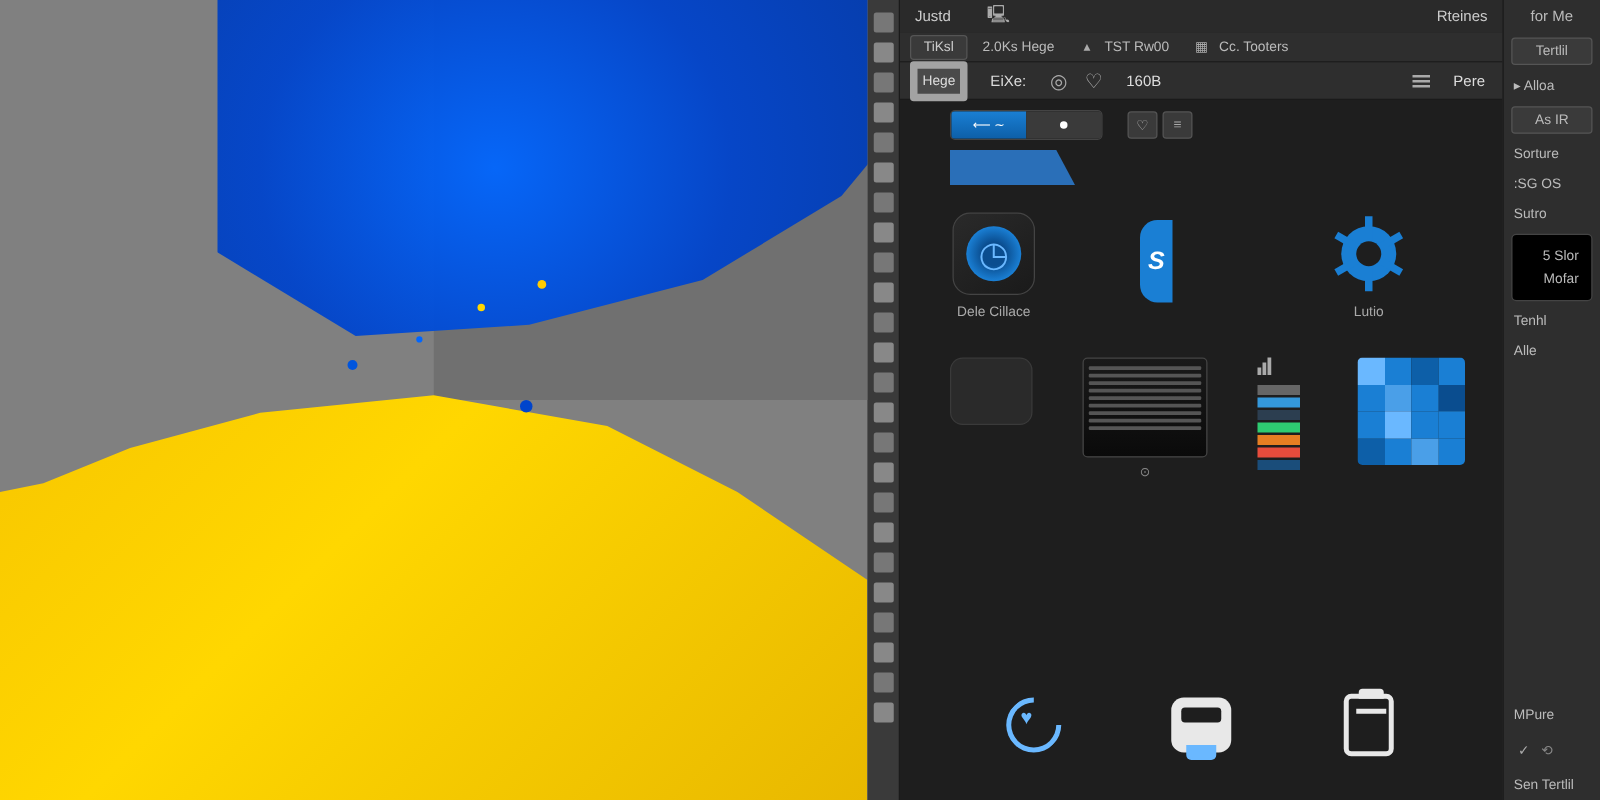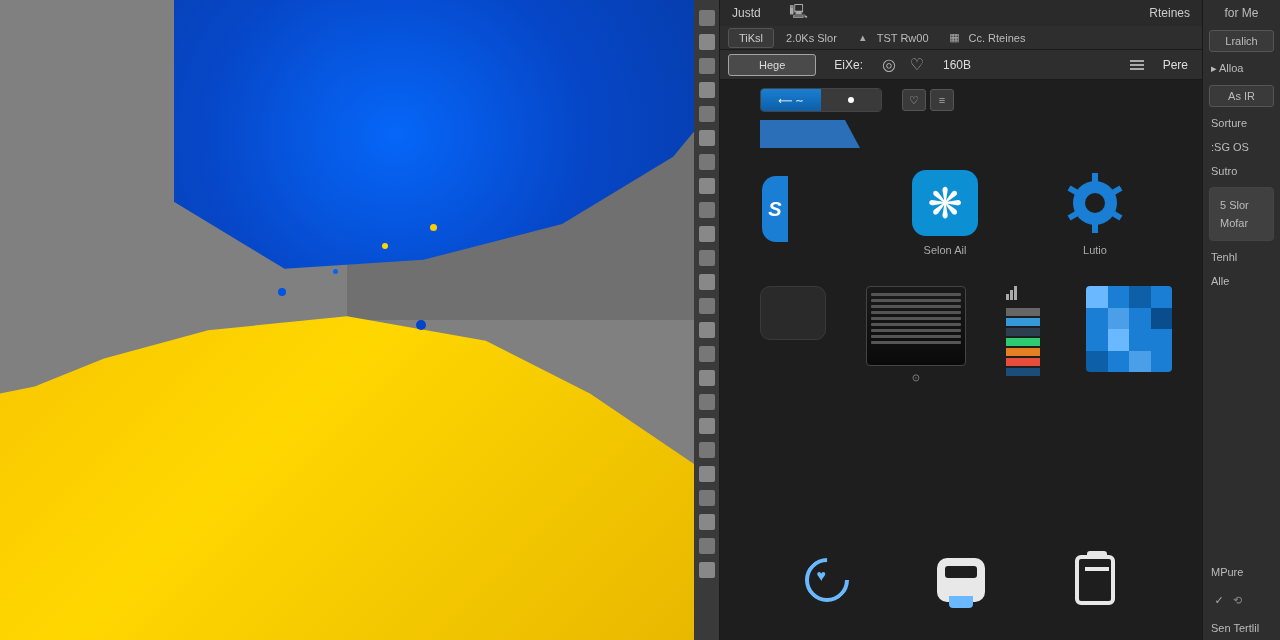"2.0Ks Slor" span { text: Slor -> Hege }
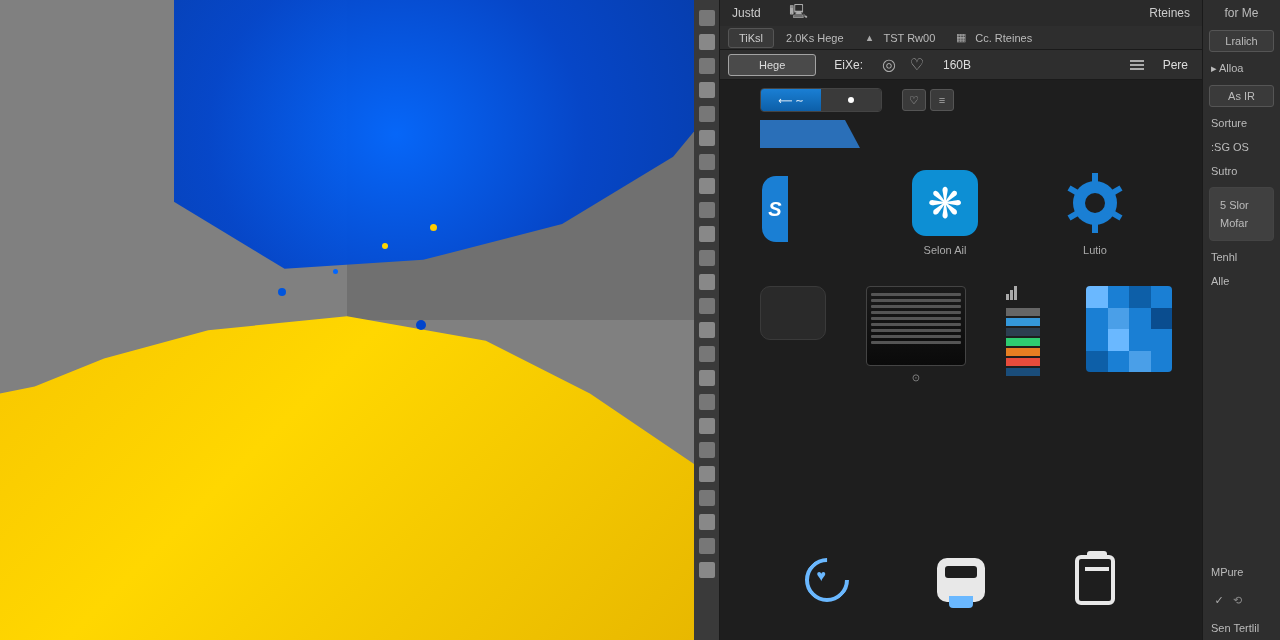"Cc. Rteines" span { text: Rteines -> Tooters }
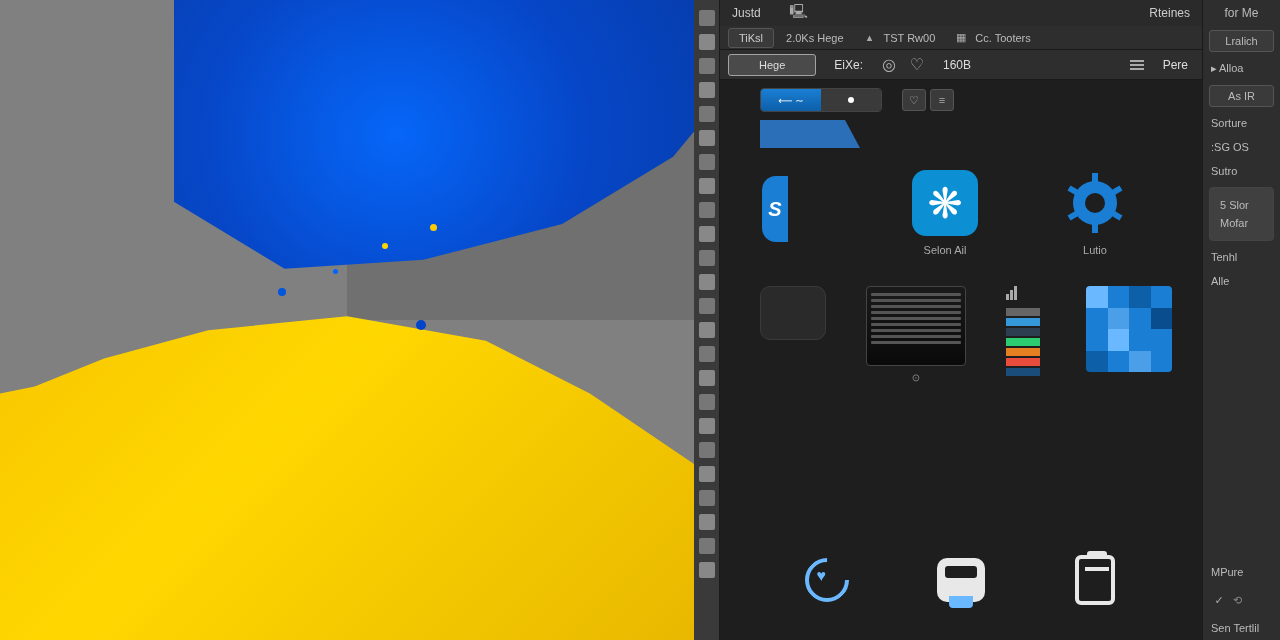"Lralich" div.sp-btn { text: Lralich -> Tertlil }
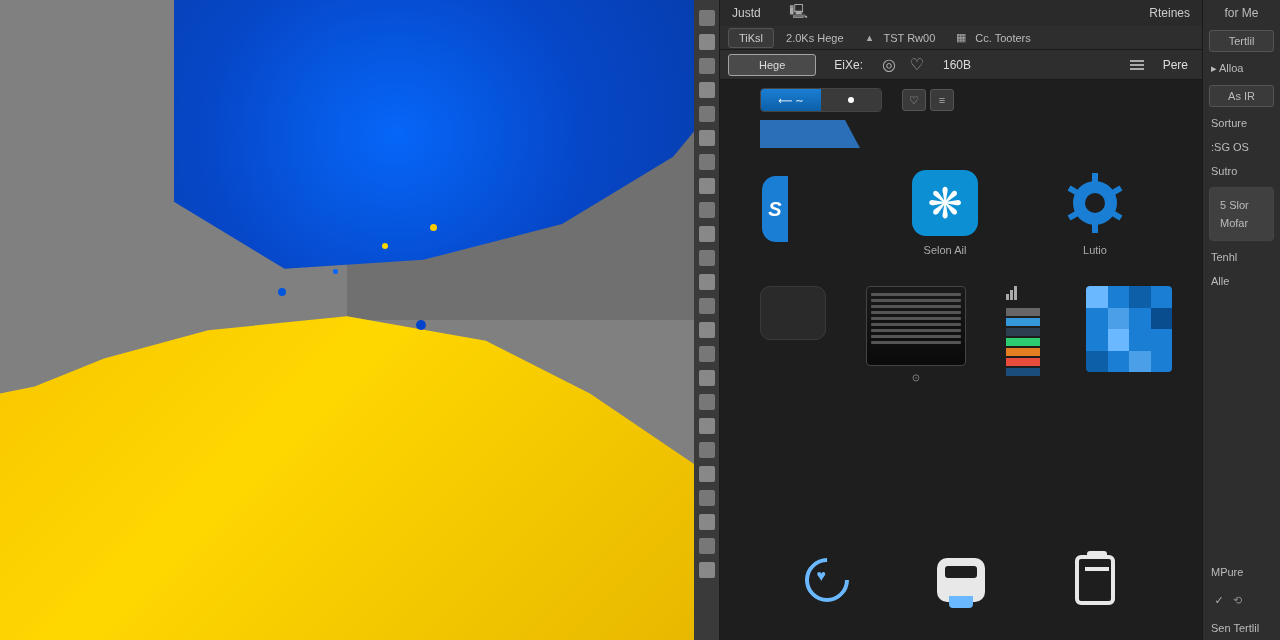"Hege" .btn-small { border: 1px solid #a3a3a3 -> 6px solid #a3a3a3; padding: 4px 30px -> 4px 4px }
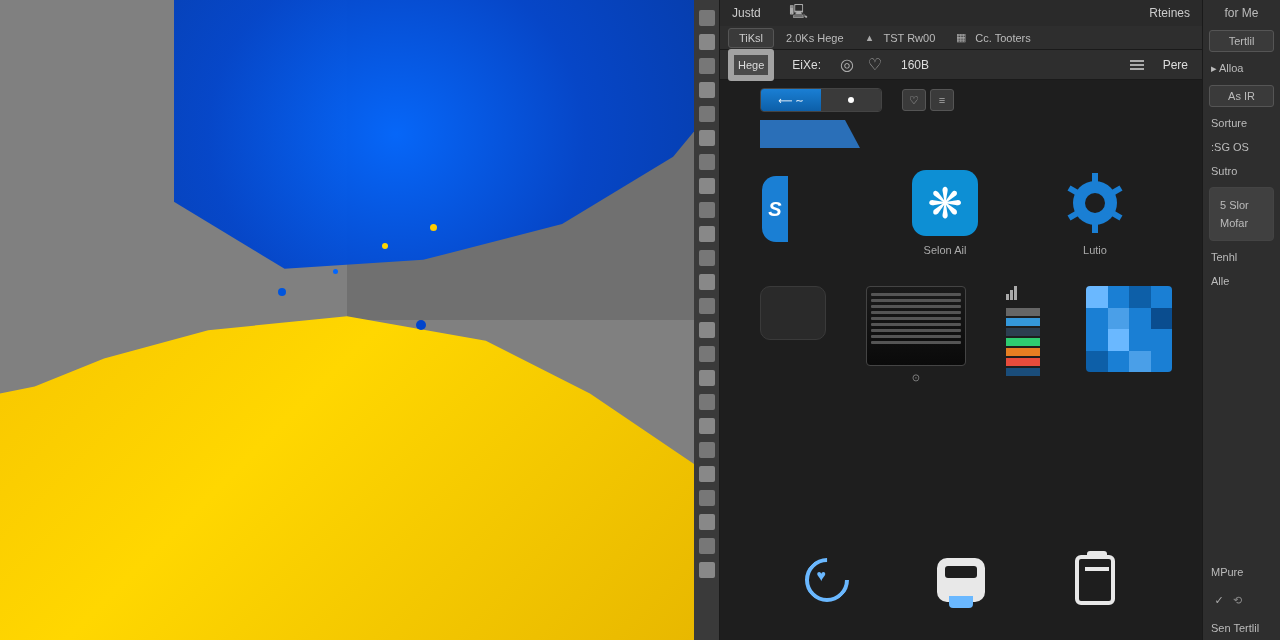"5 Slor" .sp-sunken { background: #404040 -> #000000; text-align: none -> right }
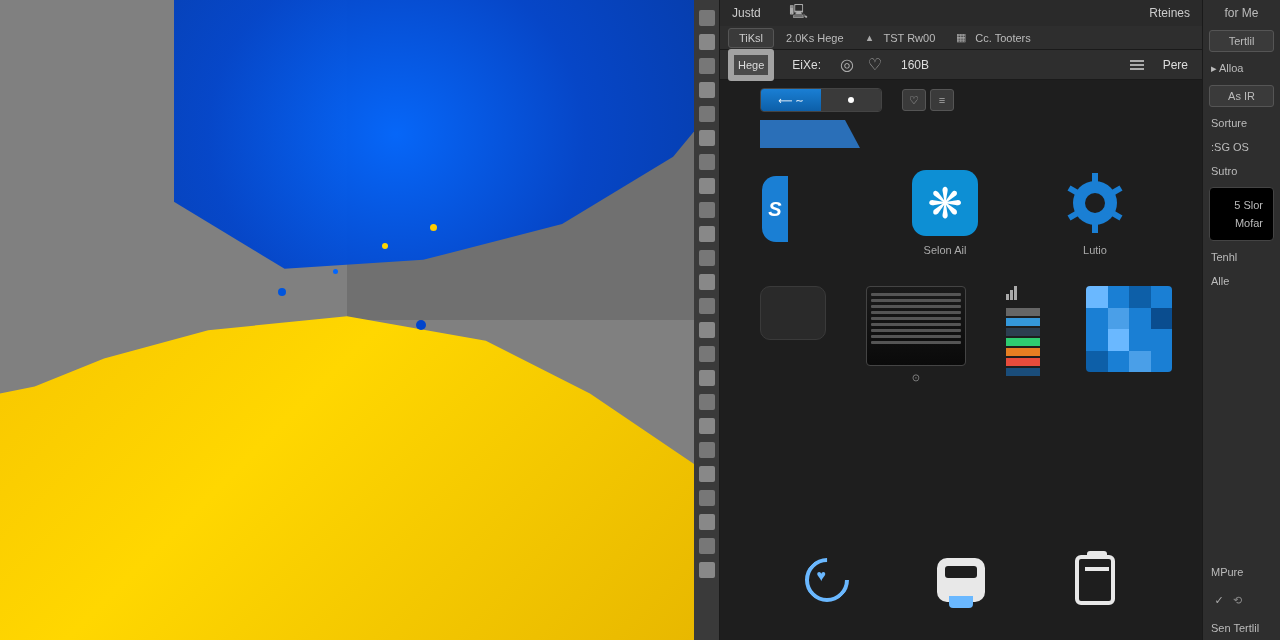"Dele Cillace" div.icon-cell { html: none -> <div> <div></div> <span>Dele Cillace</span> </div> }
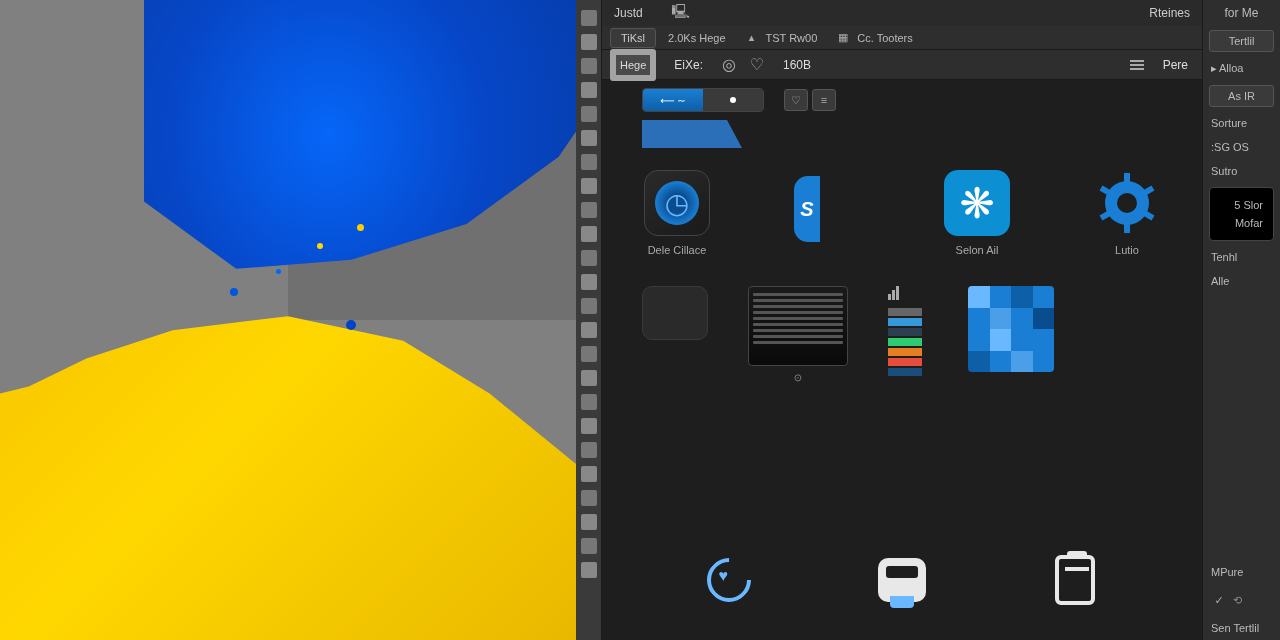"Selon Ail" div.icon-cell { html: <div> <div></div> <span>Selon Ail</span> </div> -> none }
